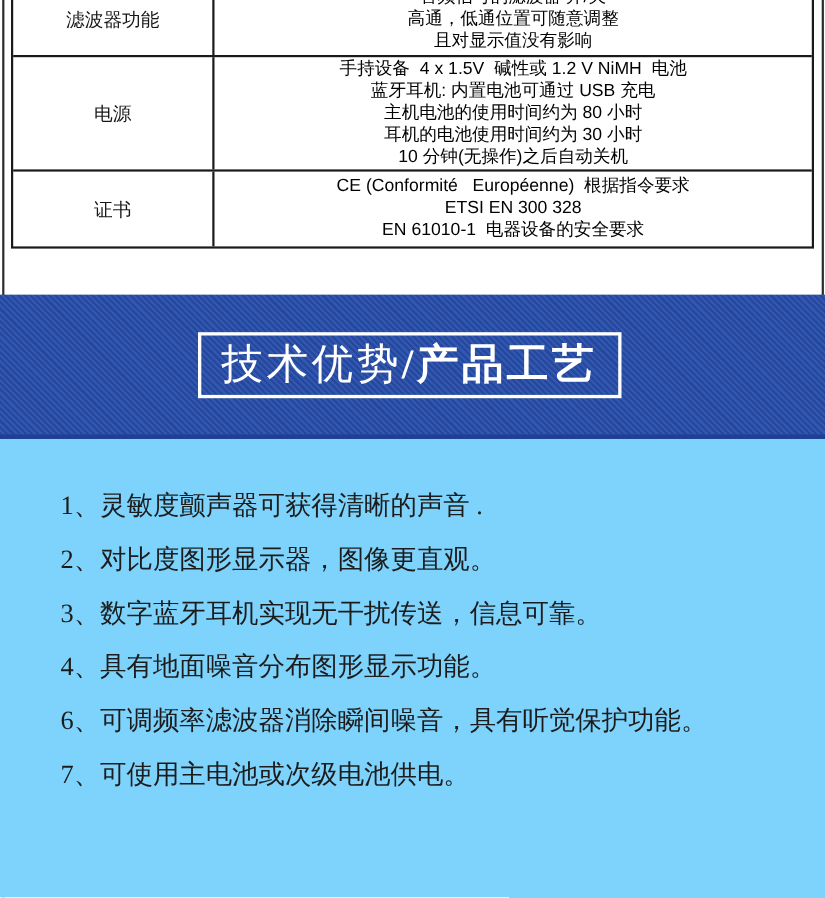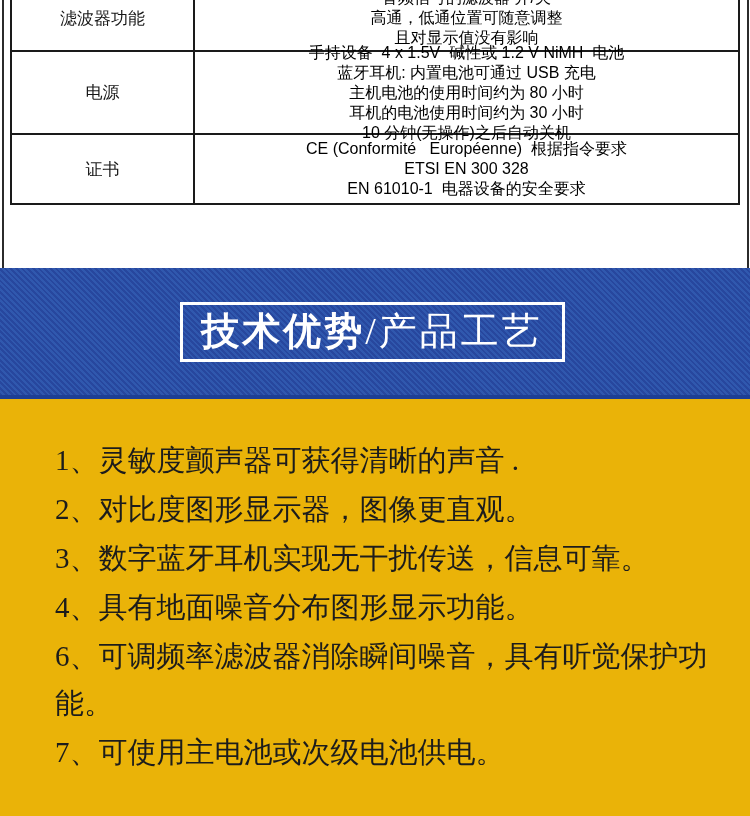"手持设备 4 x 1.5V 碱性或" .row-power .spec-row-content { height: 81px -> 102px }
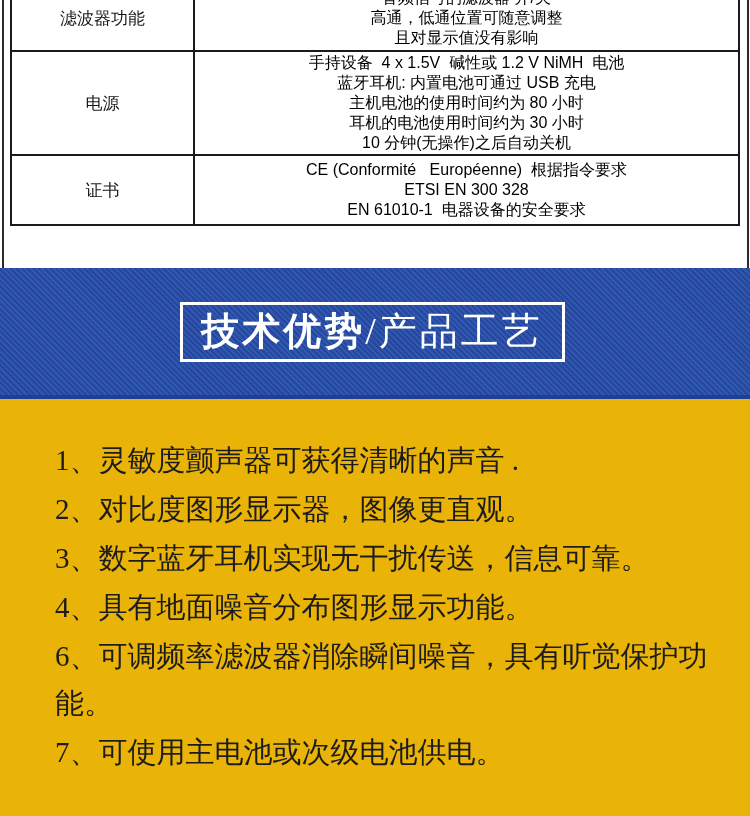"技术优势" .title-primary { font-weight: bold -> normal }
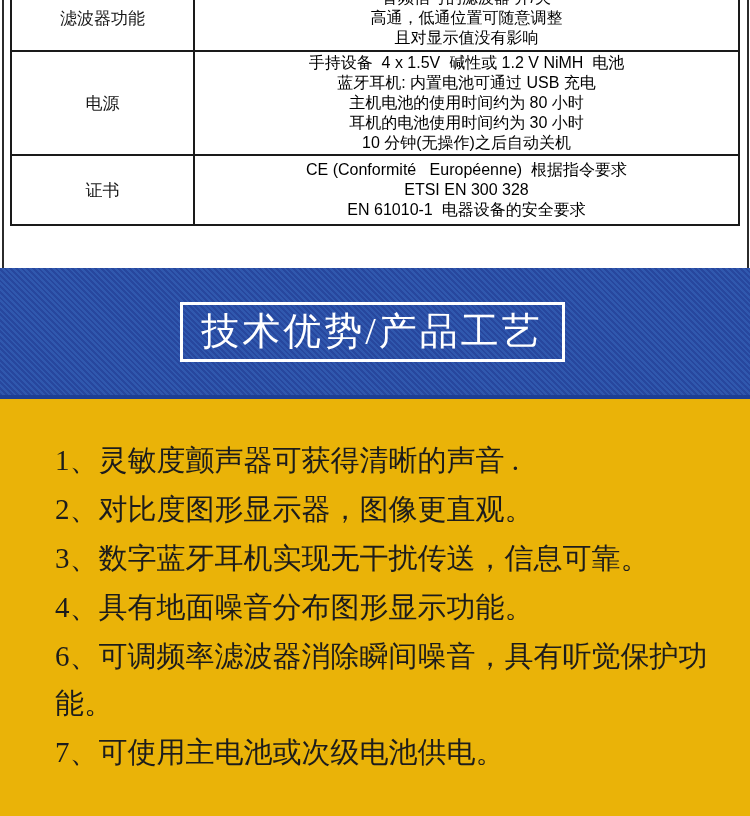"/产品工艺" .title-secondary { font-weight: normal -> bold }
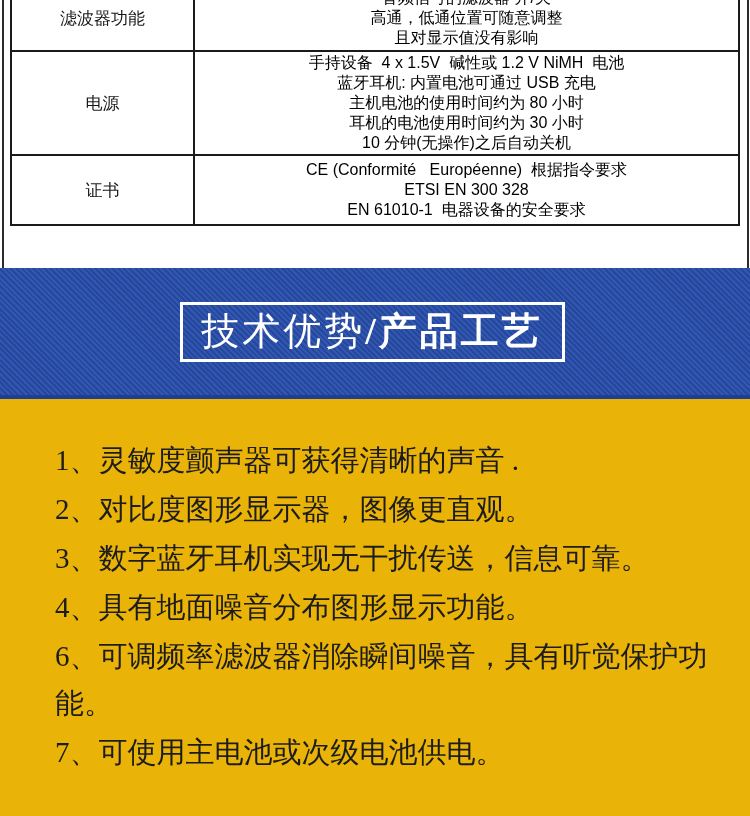"1、灵敏度颤声器可获得清晰的声音 ." .features { background: #eab308 -> #7dd3fc; font-size: 29px -> 24px }
